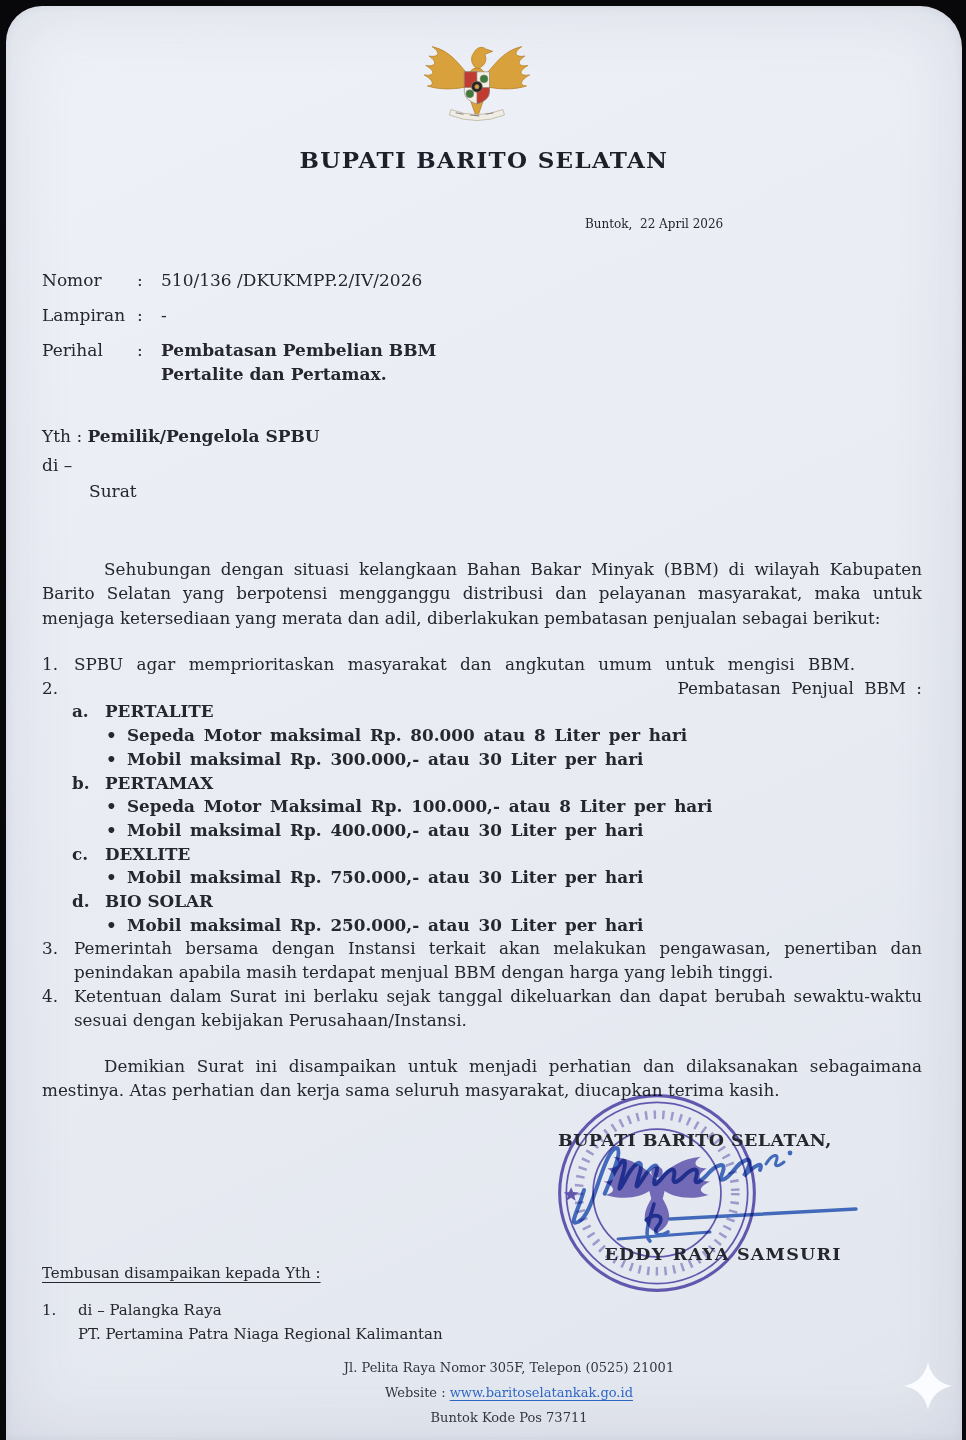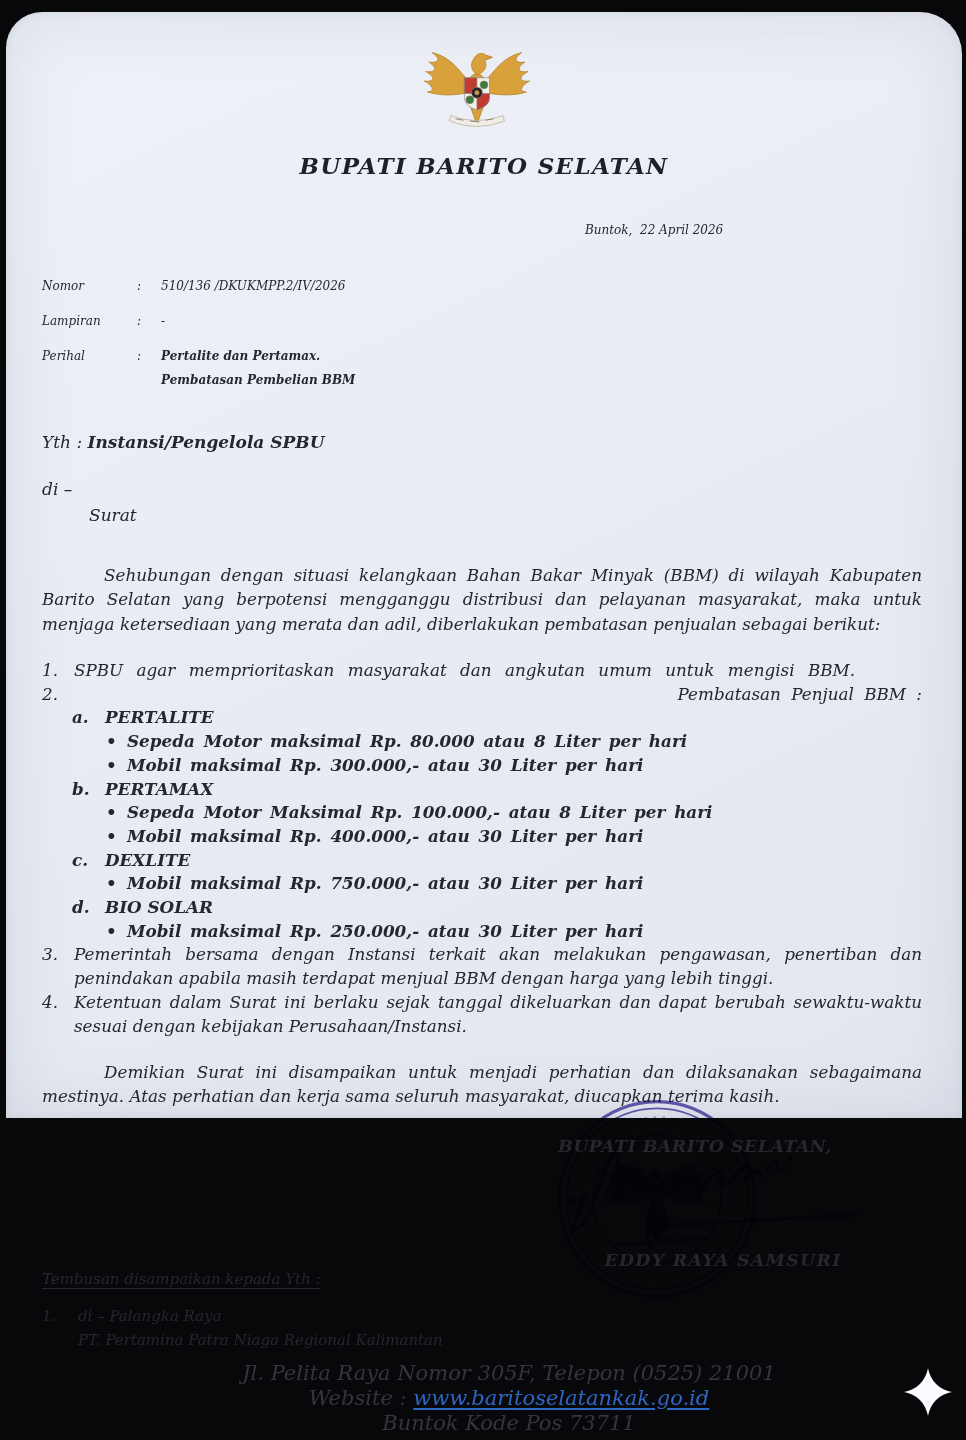"BUPATI BARITO SELATAN" .paper { font-style: italic -> none; height: 1106px -> 1434px; top: 12px -> 6px }
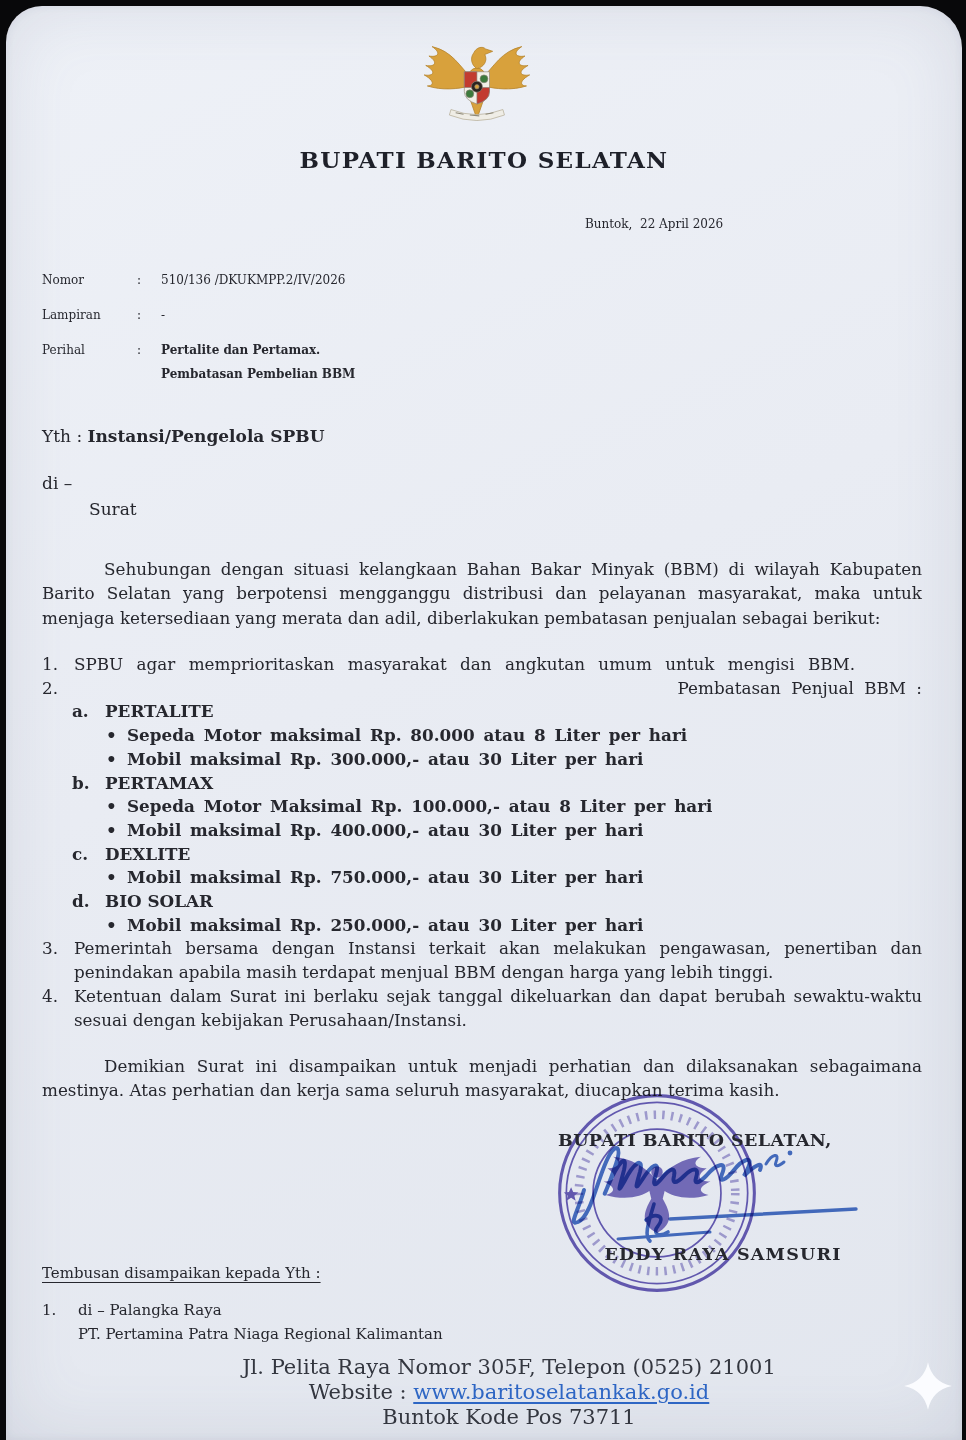"Nomor" .meta { font-size: 12px -> 17px }
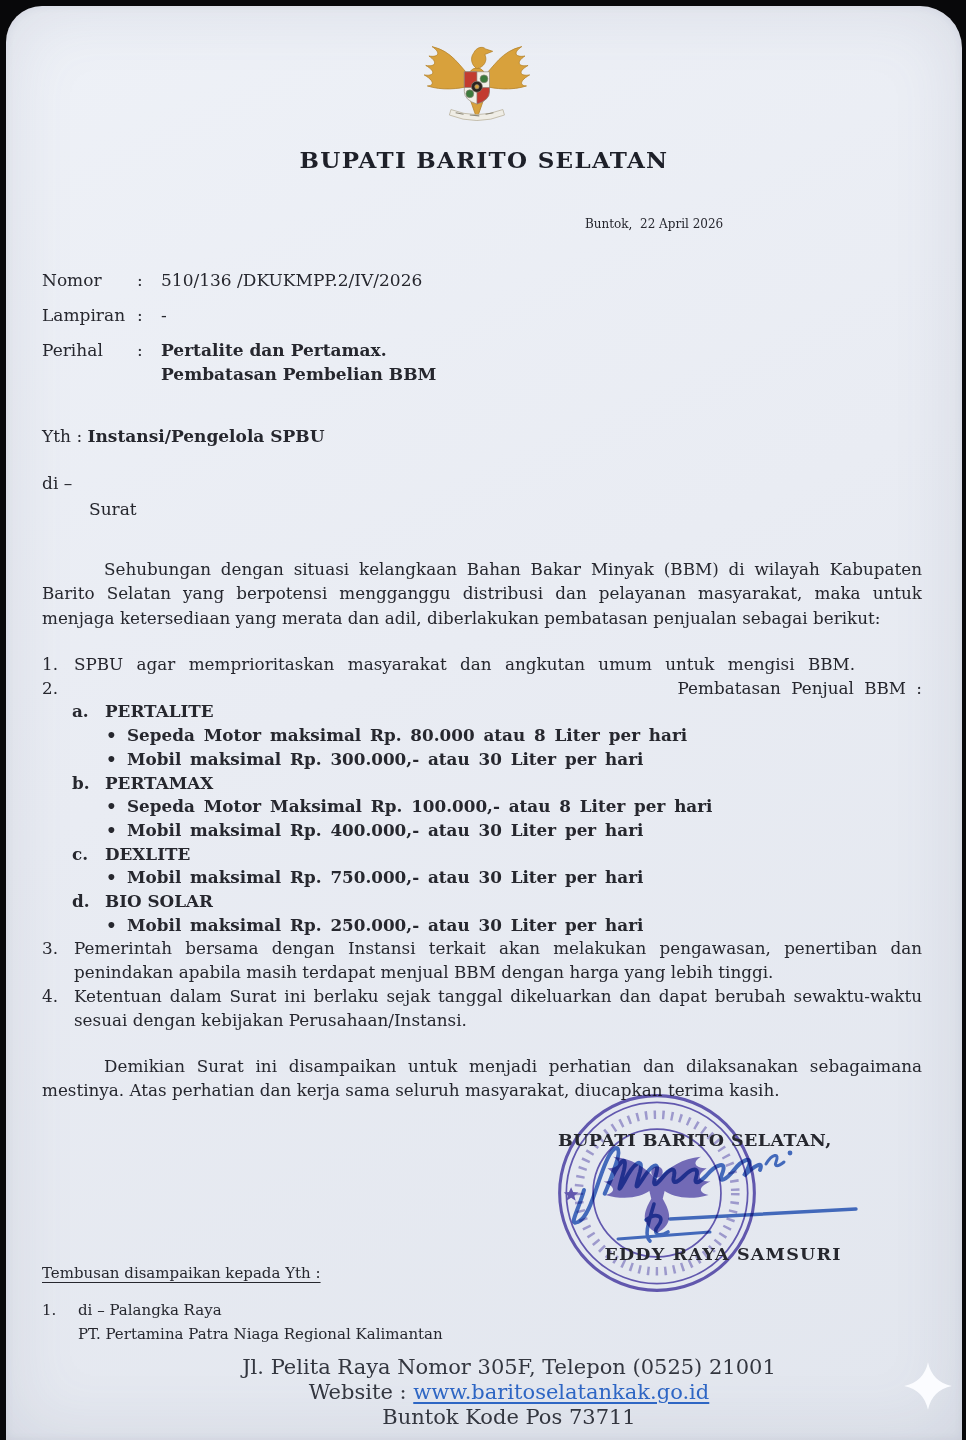"Pertalite dan Pertamax." div { order: before "Pembatasan Pembelian BBM" -> after "Pembatasan Pembelian BBM" }
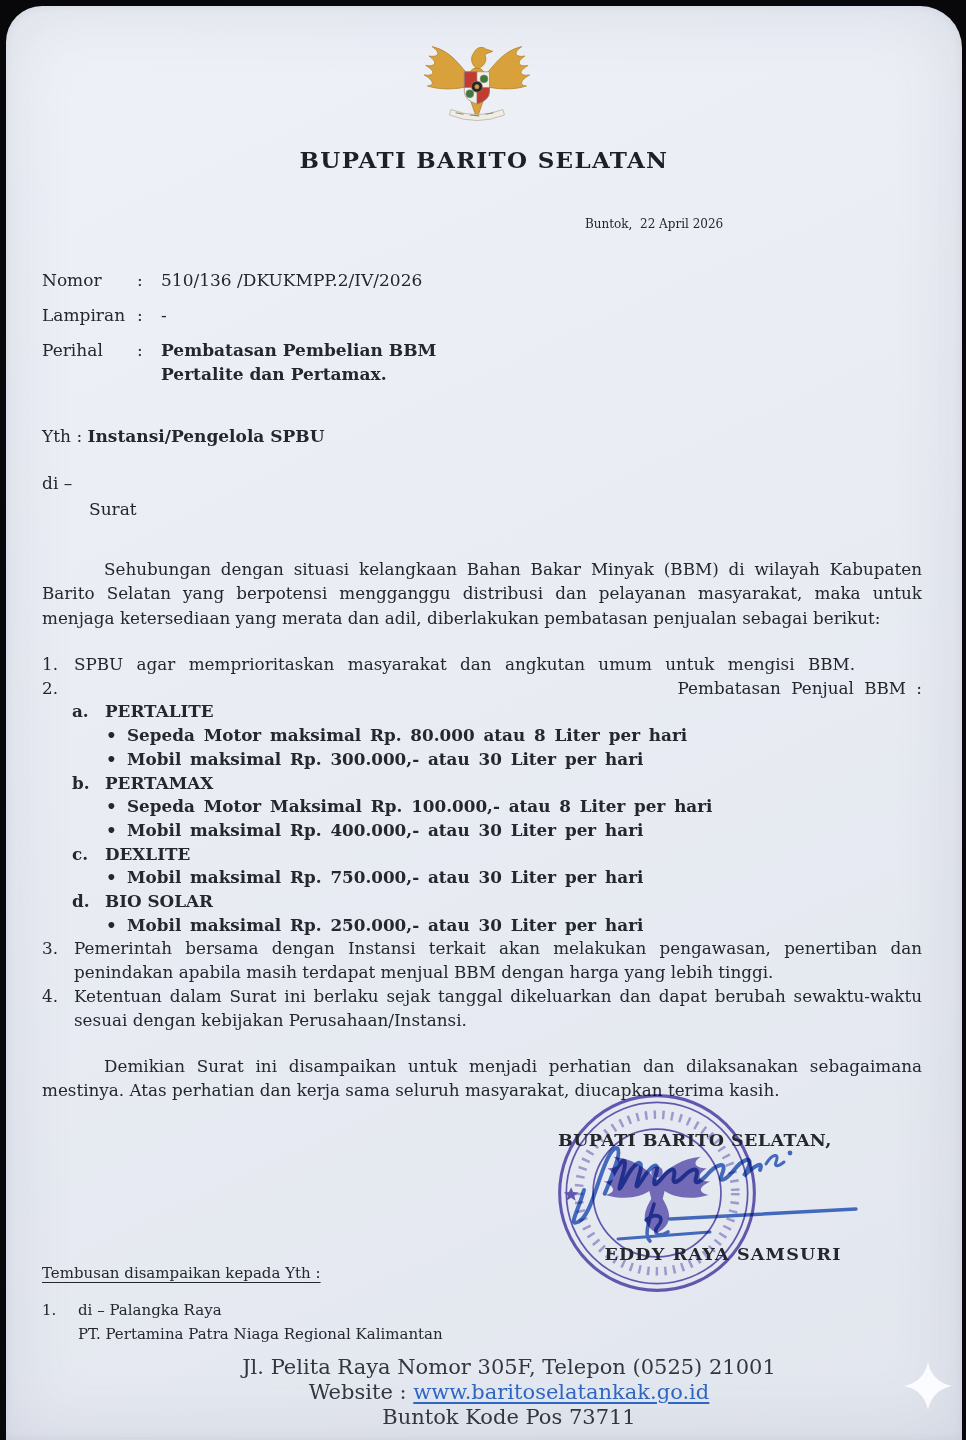"Instansi/Pengelola SPBU" span.bold { text: Instansi/Pengelola -> Pemilik/Pengelola }
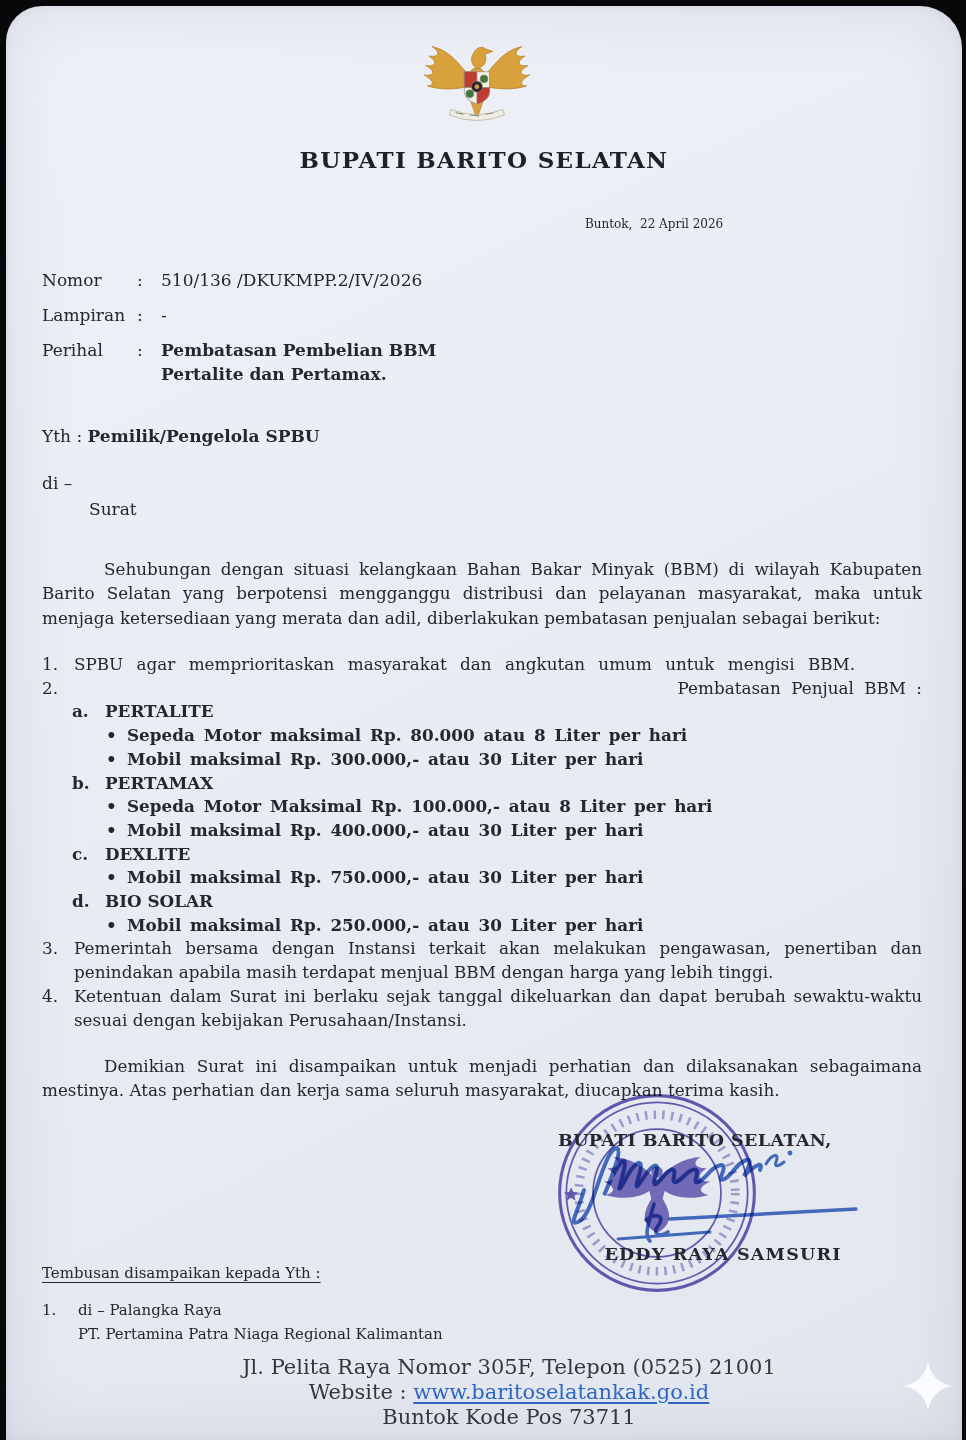"di –" .di-line { margin-top: 23px -> 5px }
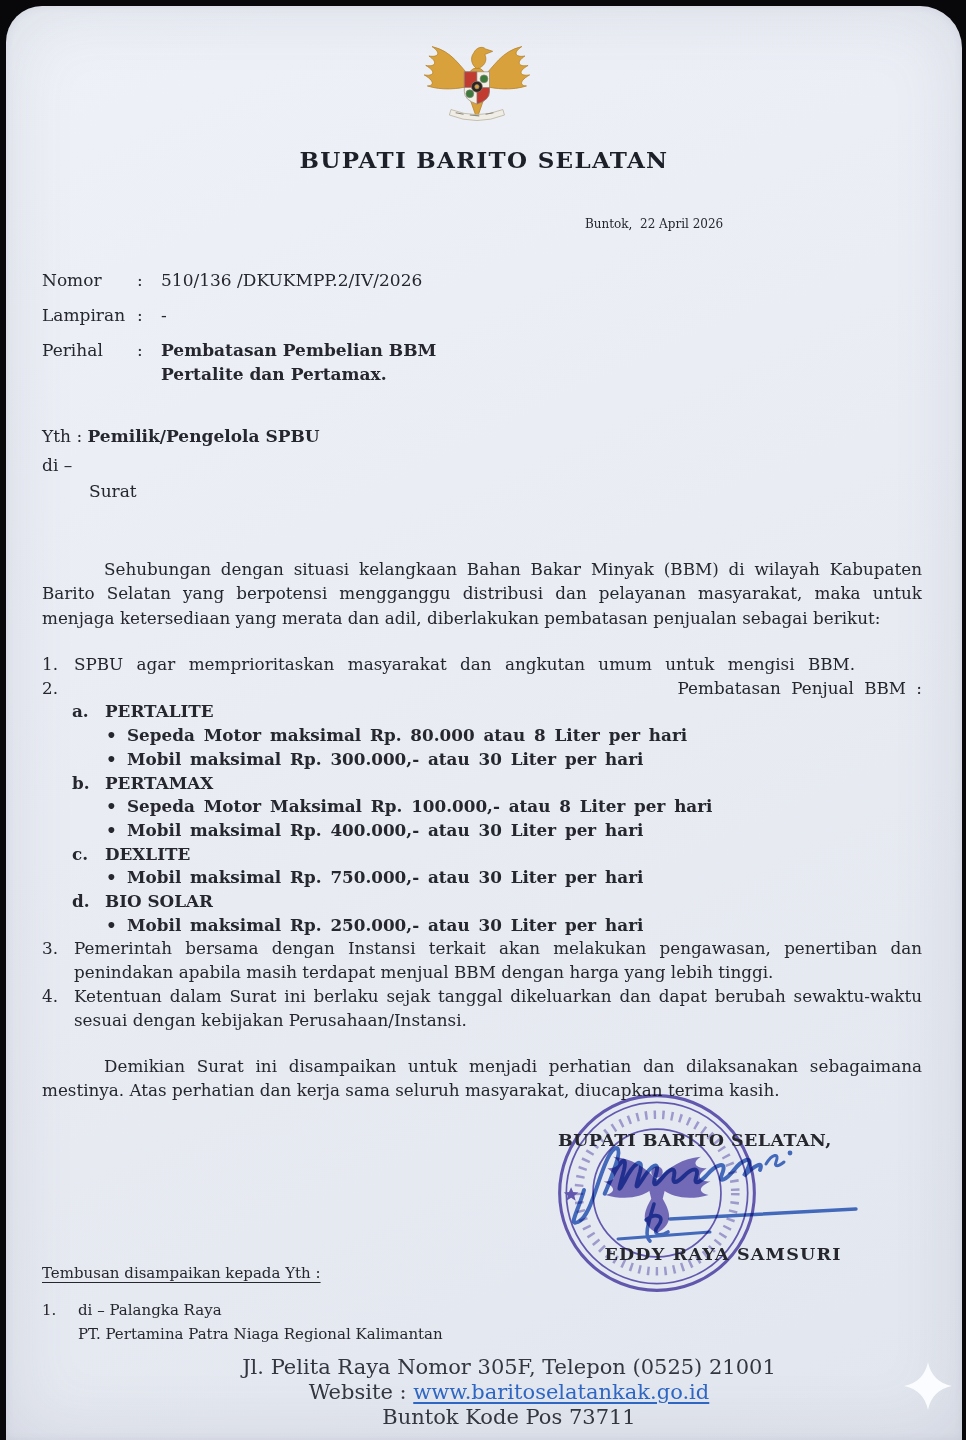"Jl. Pelita Raya Nomor 305F," .footer { font-size: 21px -> 13px }
